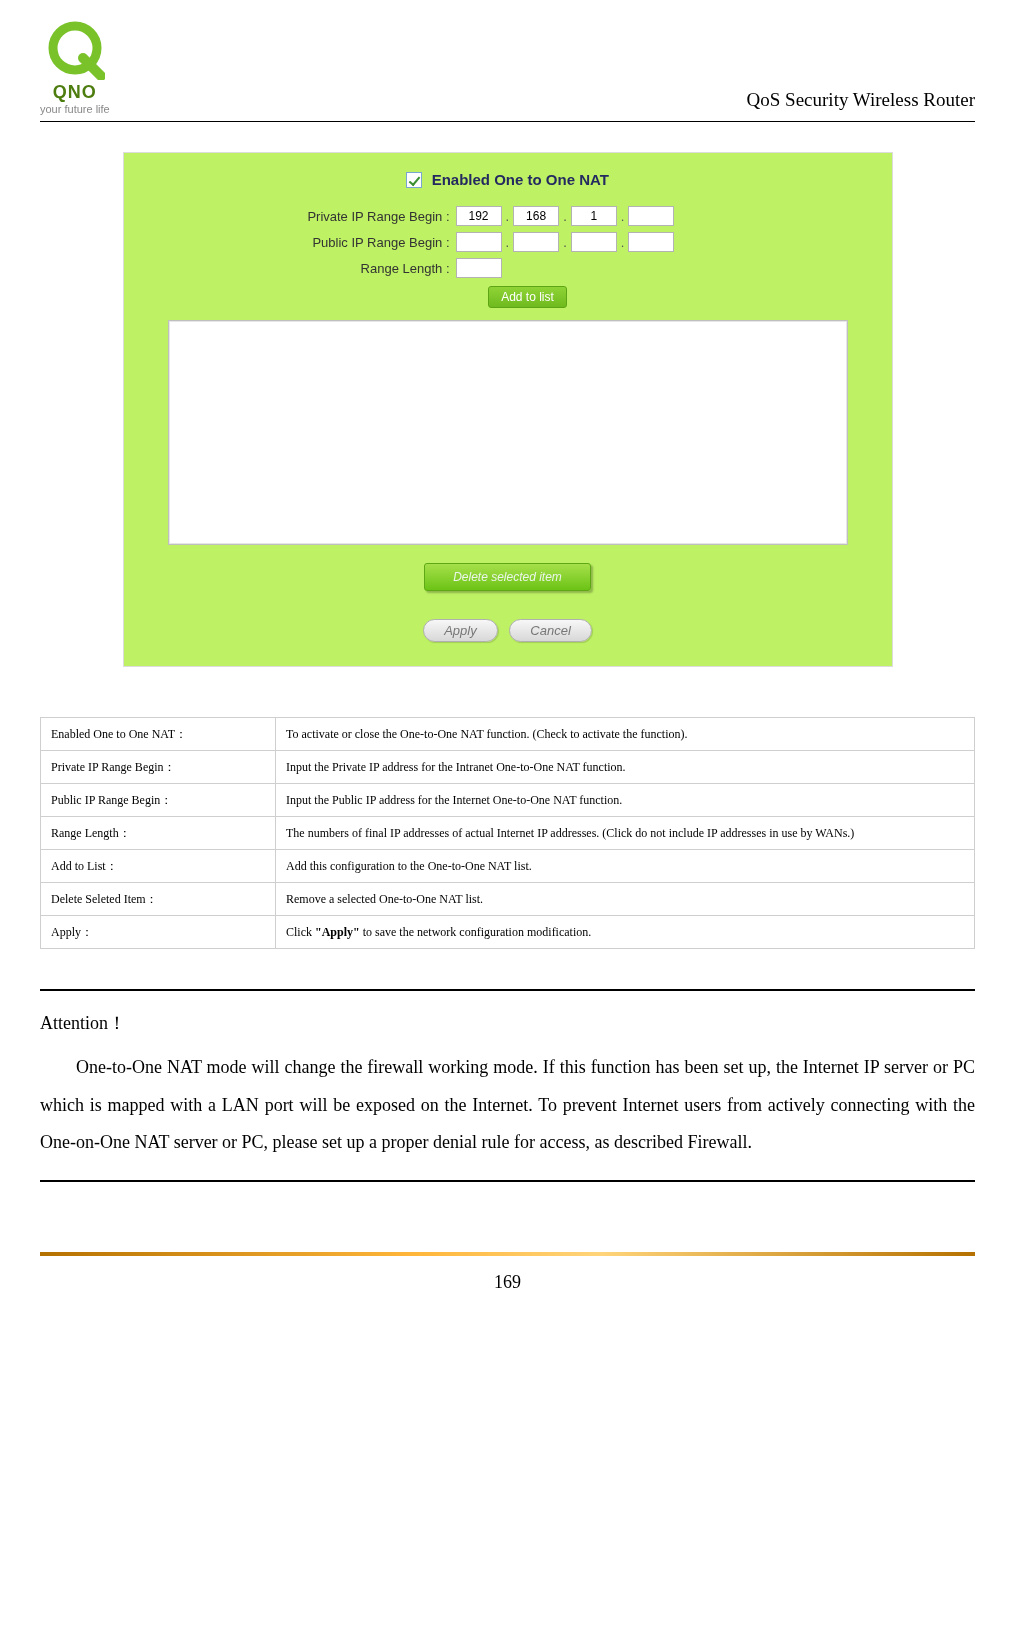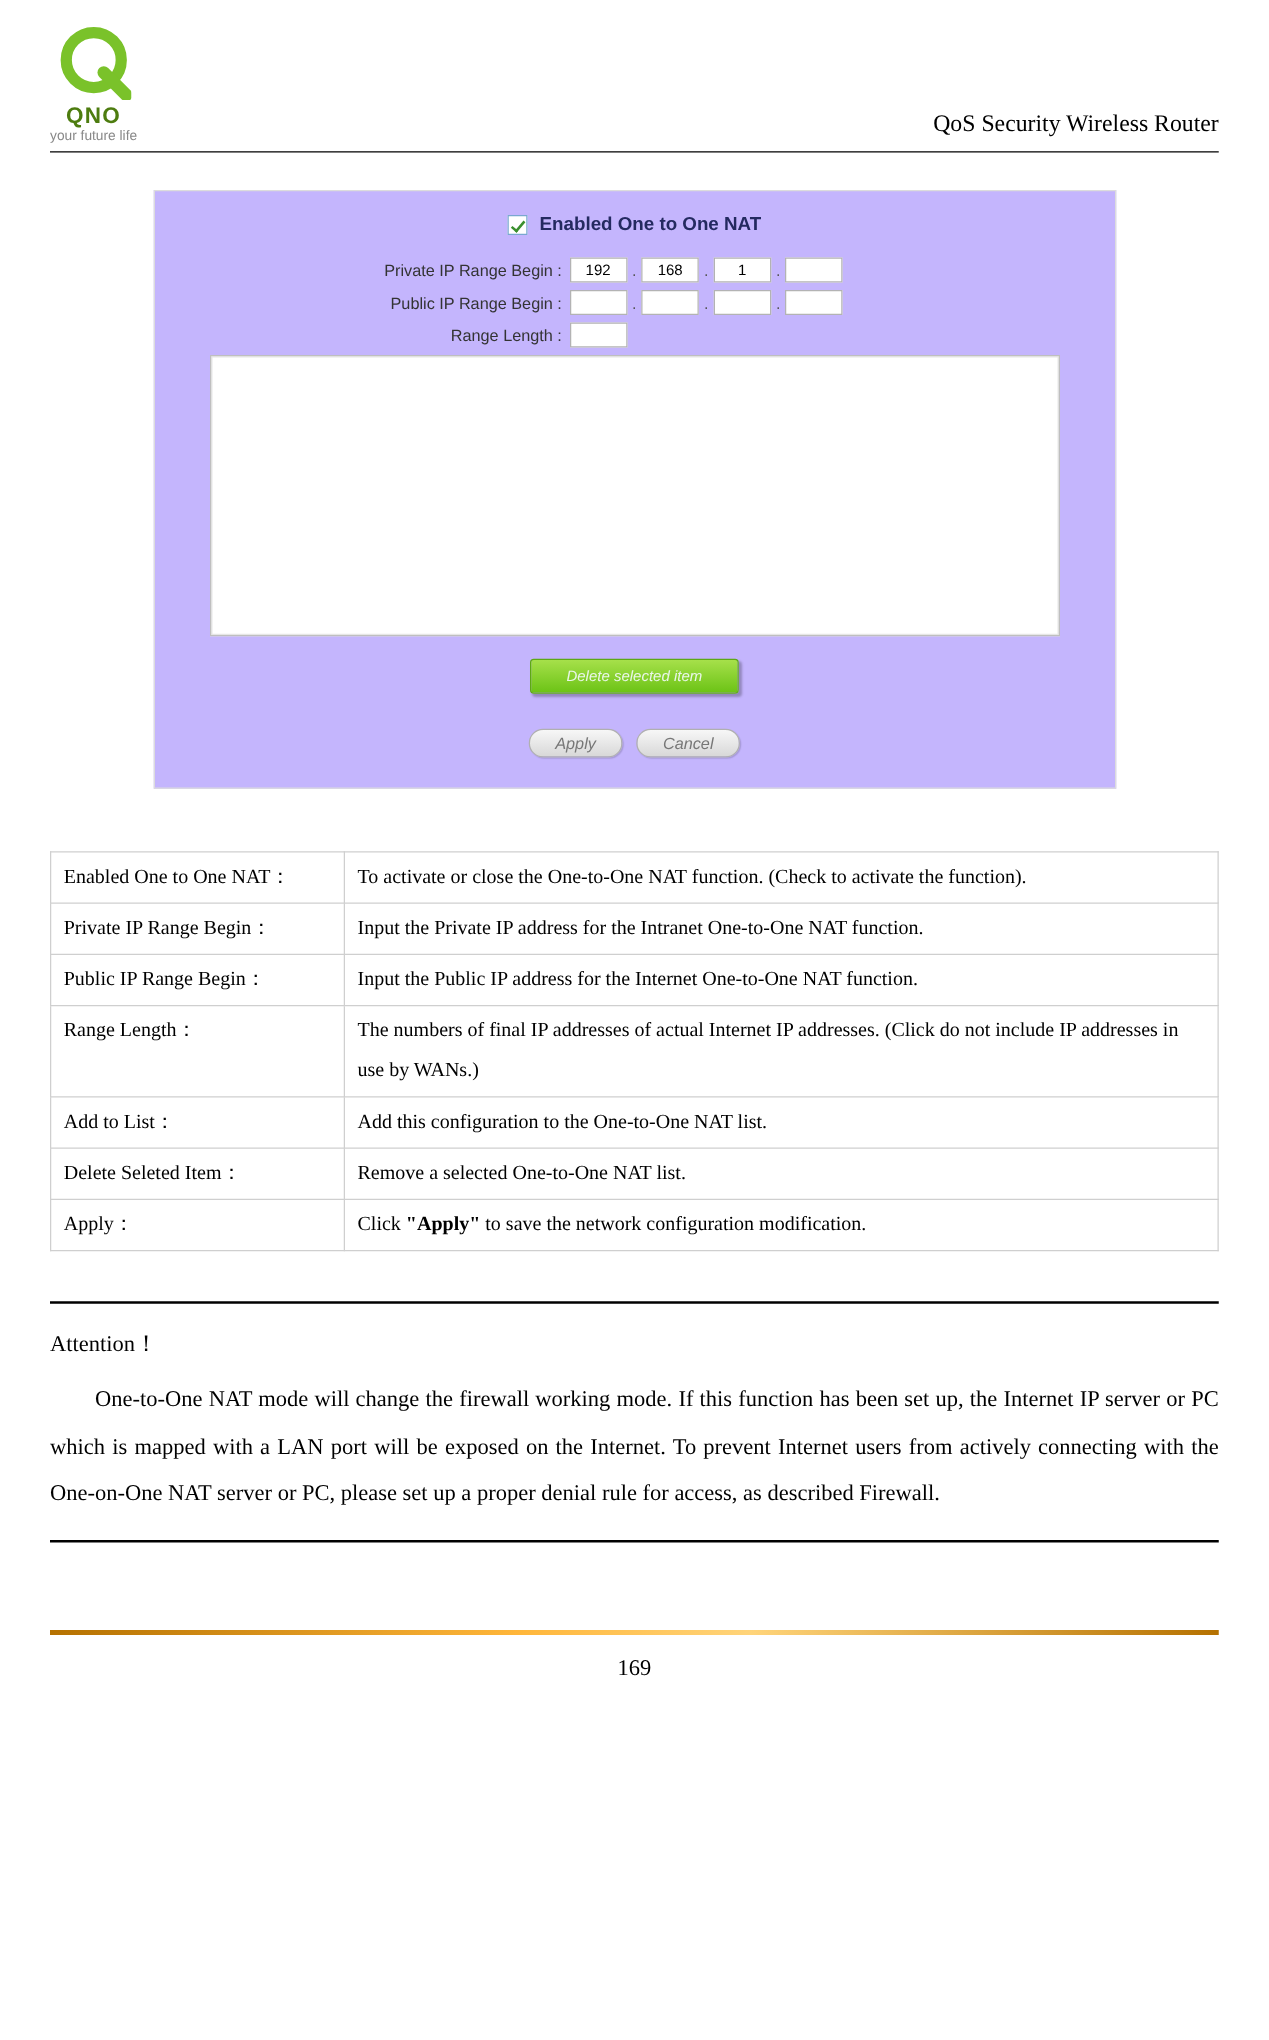"Enabled One to One NAT" .panel { background: #c4b5fd -> #bef264 }
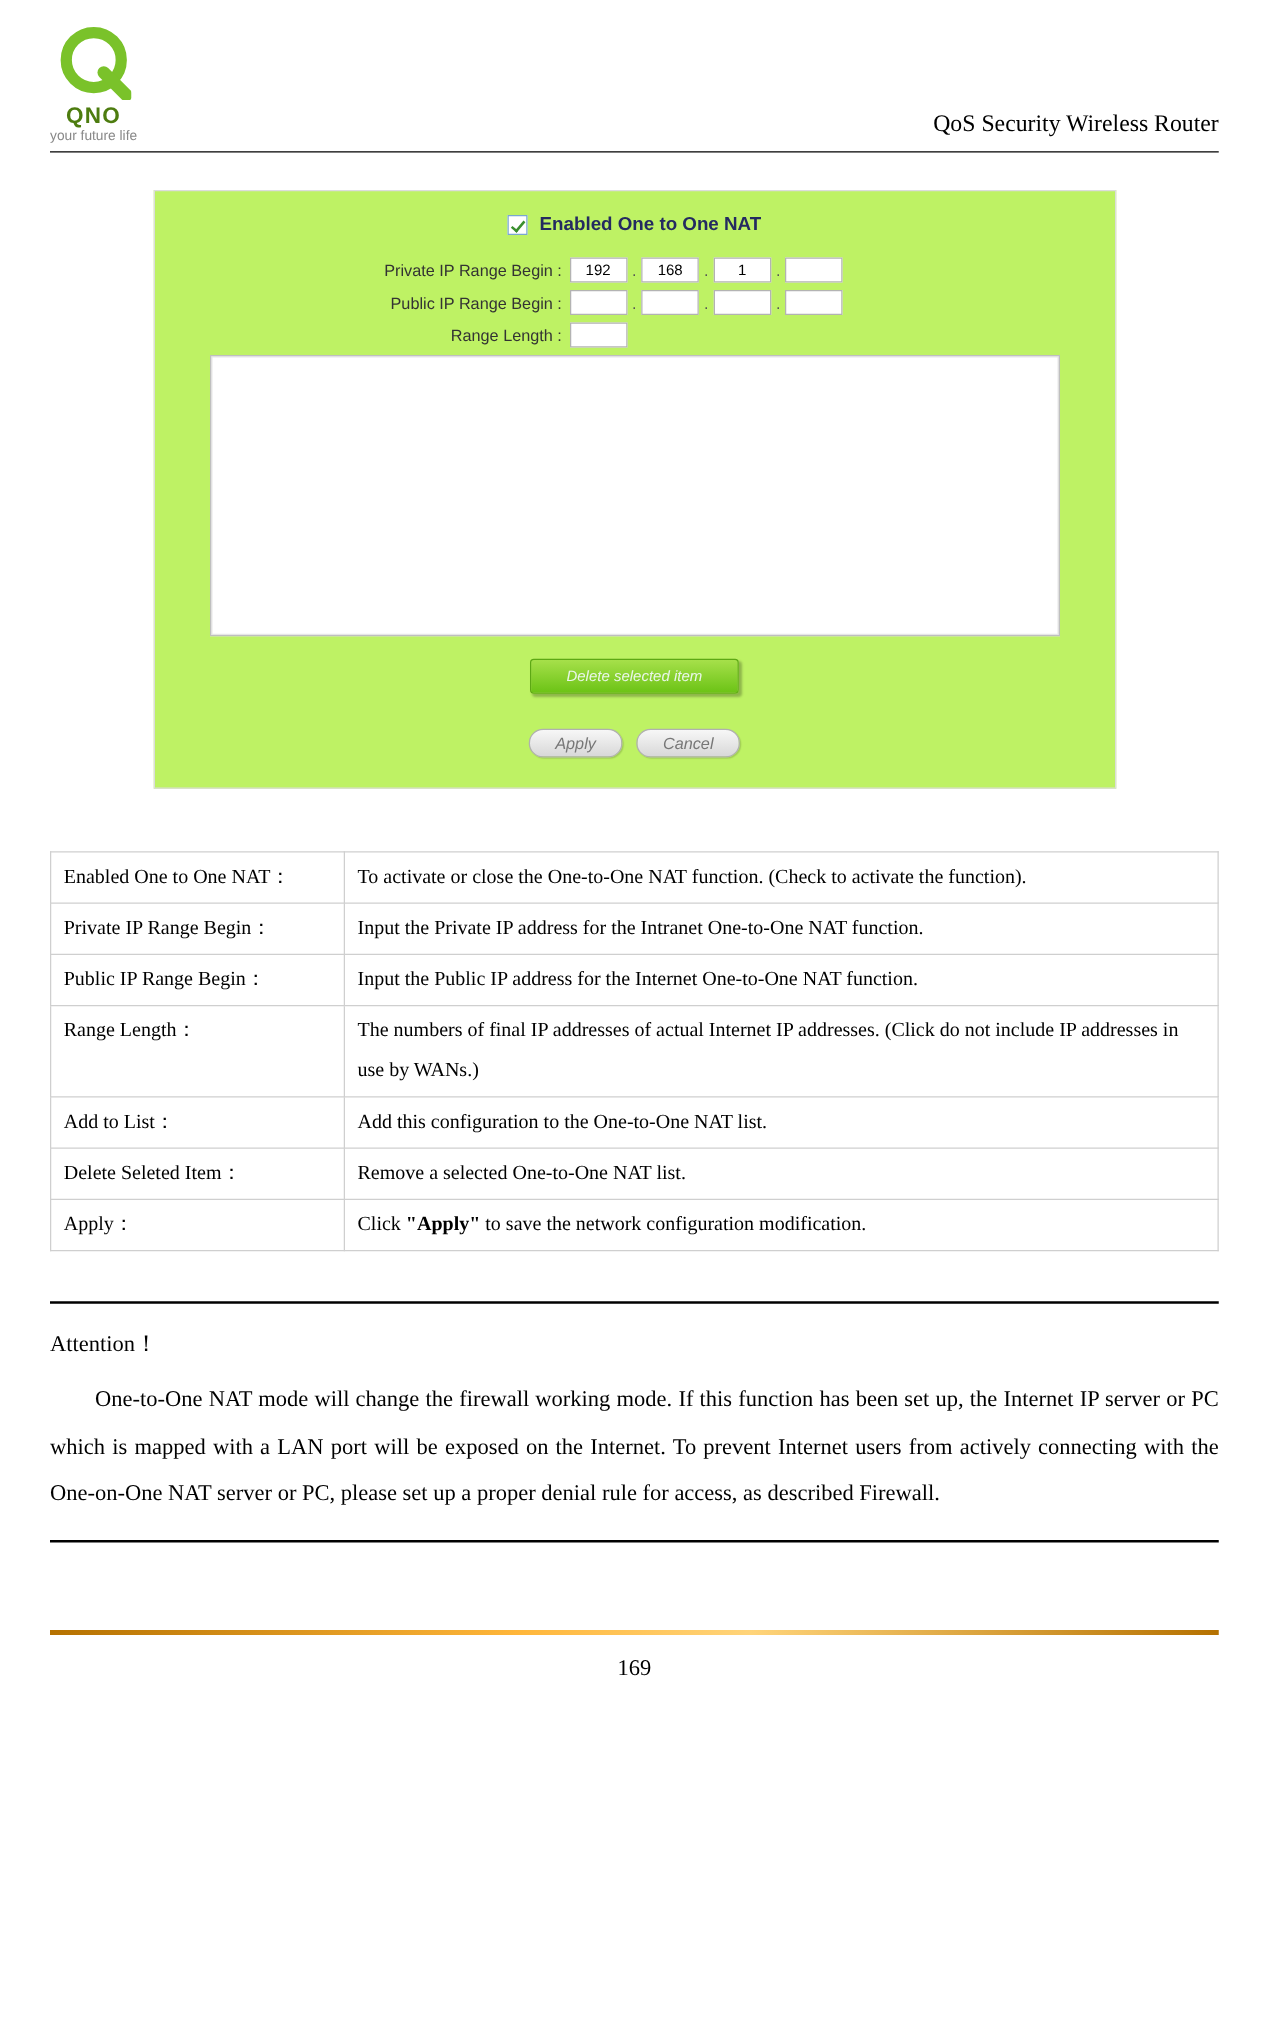"Add to list" div.addlist-row { html: none -> <div> <span>Add to list</span> </div> }
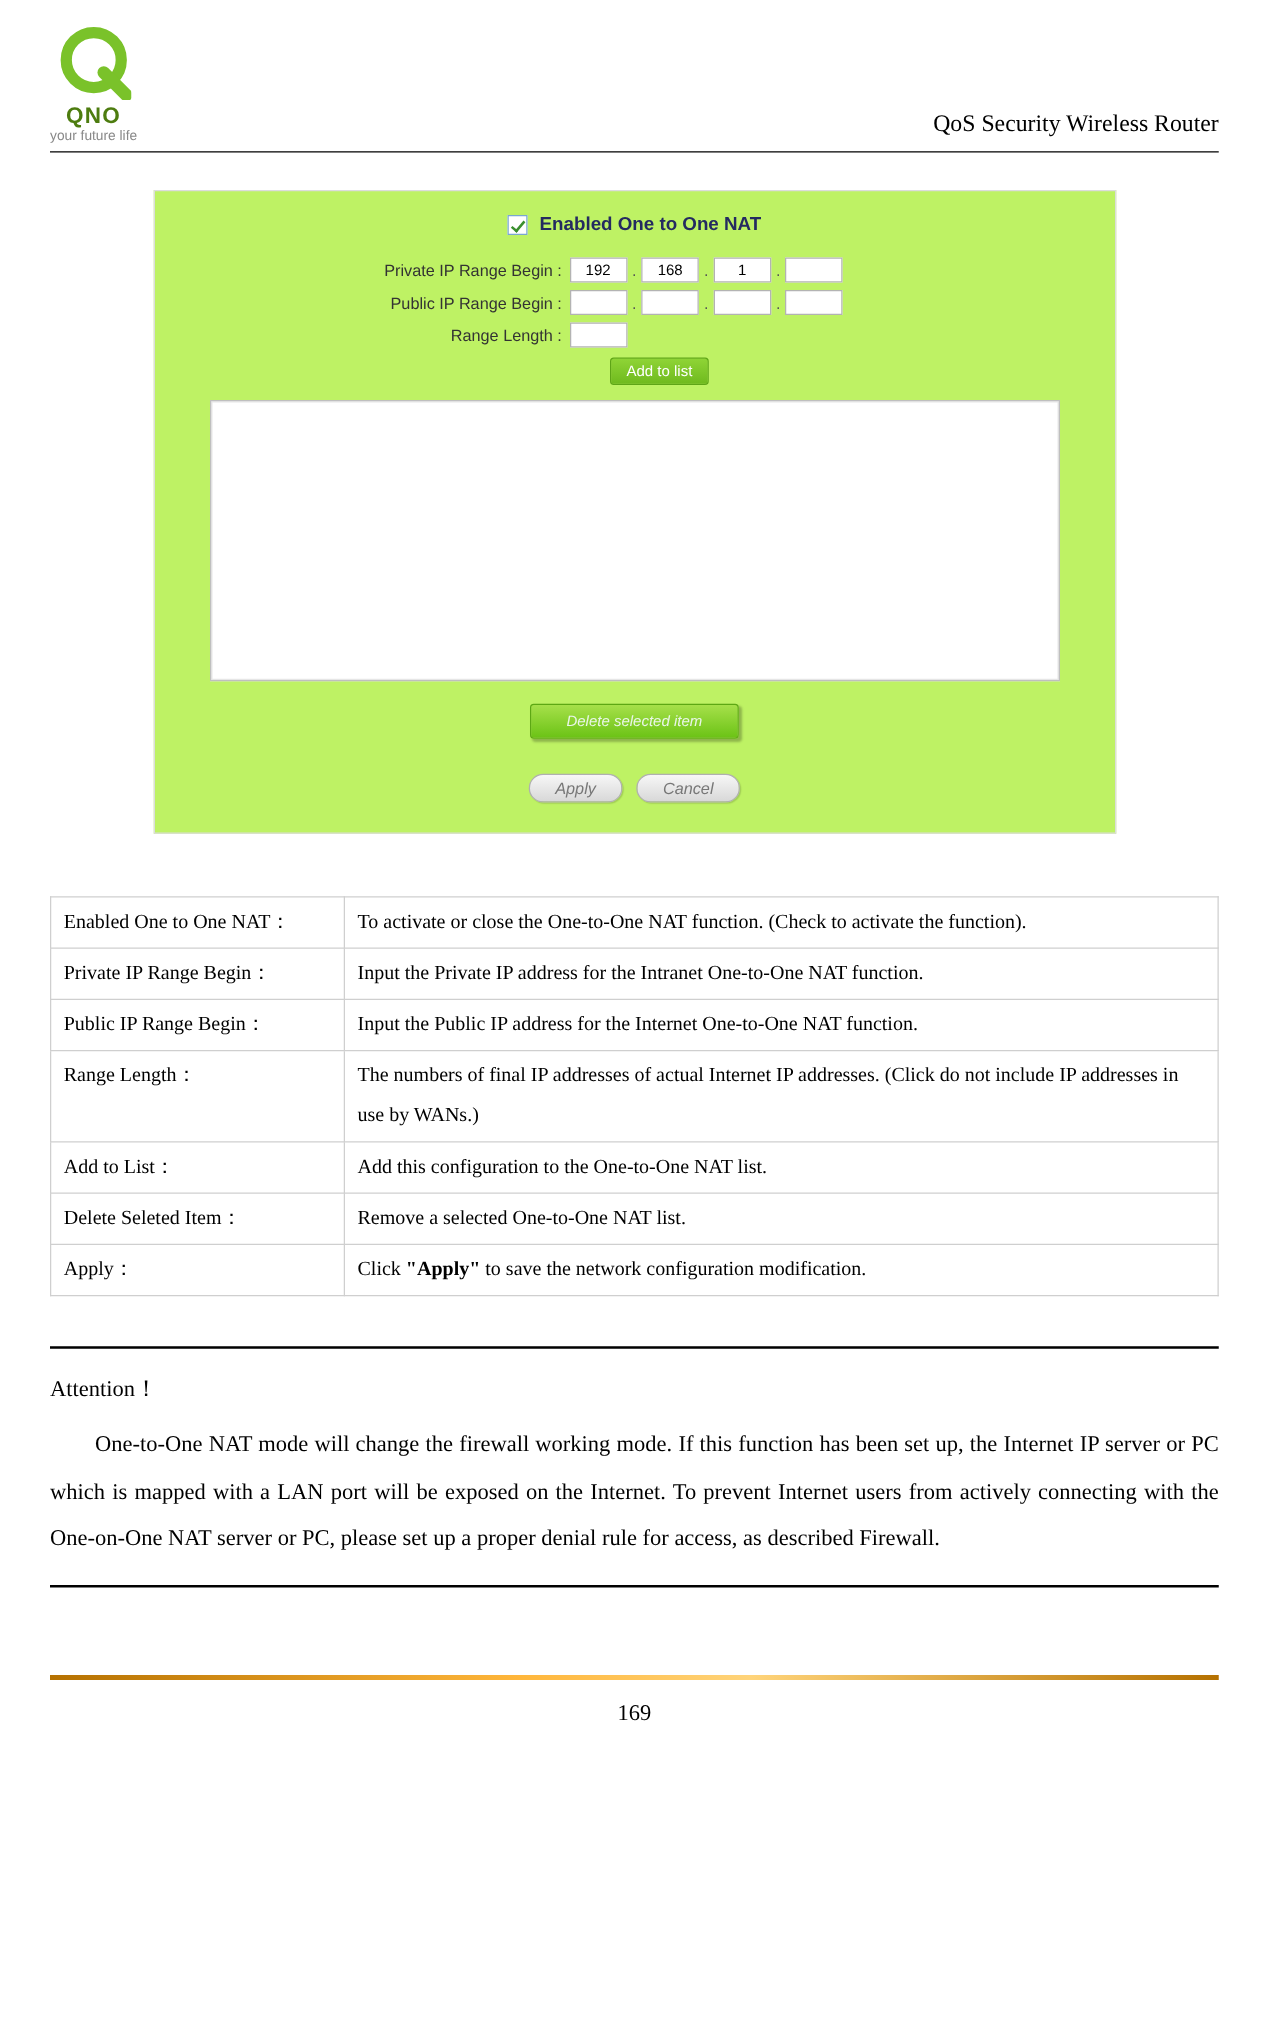"Enabled One to One NAT：" table.desc { font-size: 16px -> 12px }
